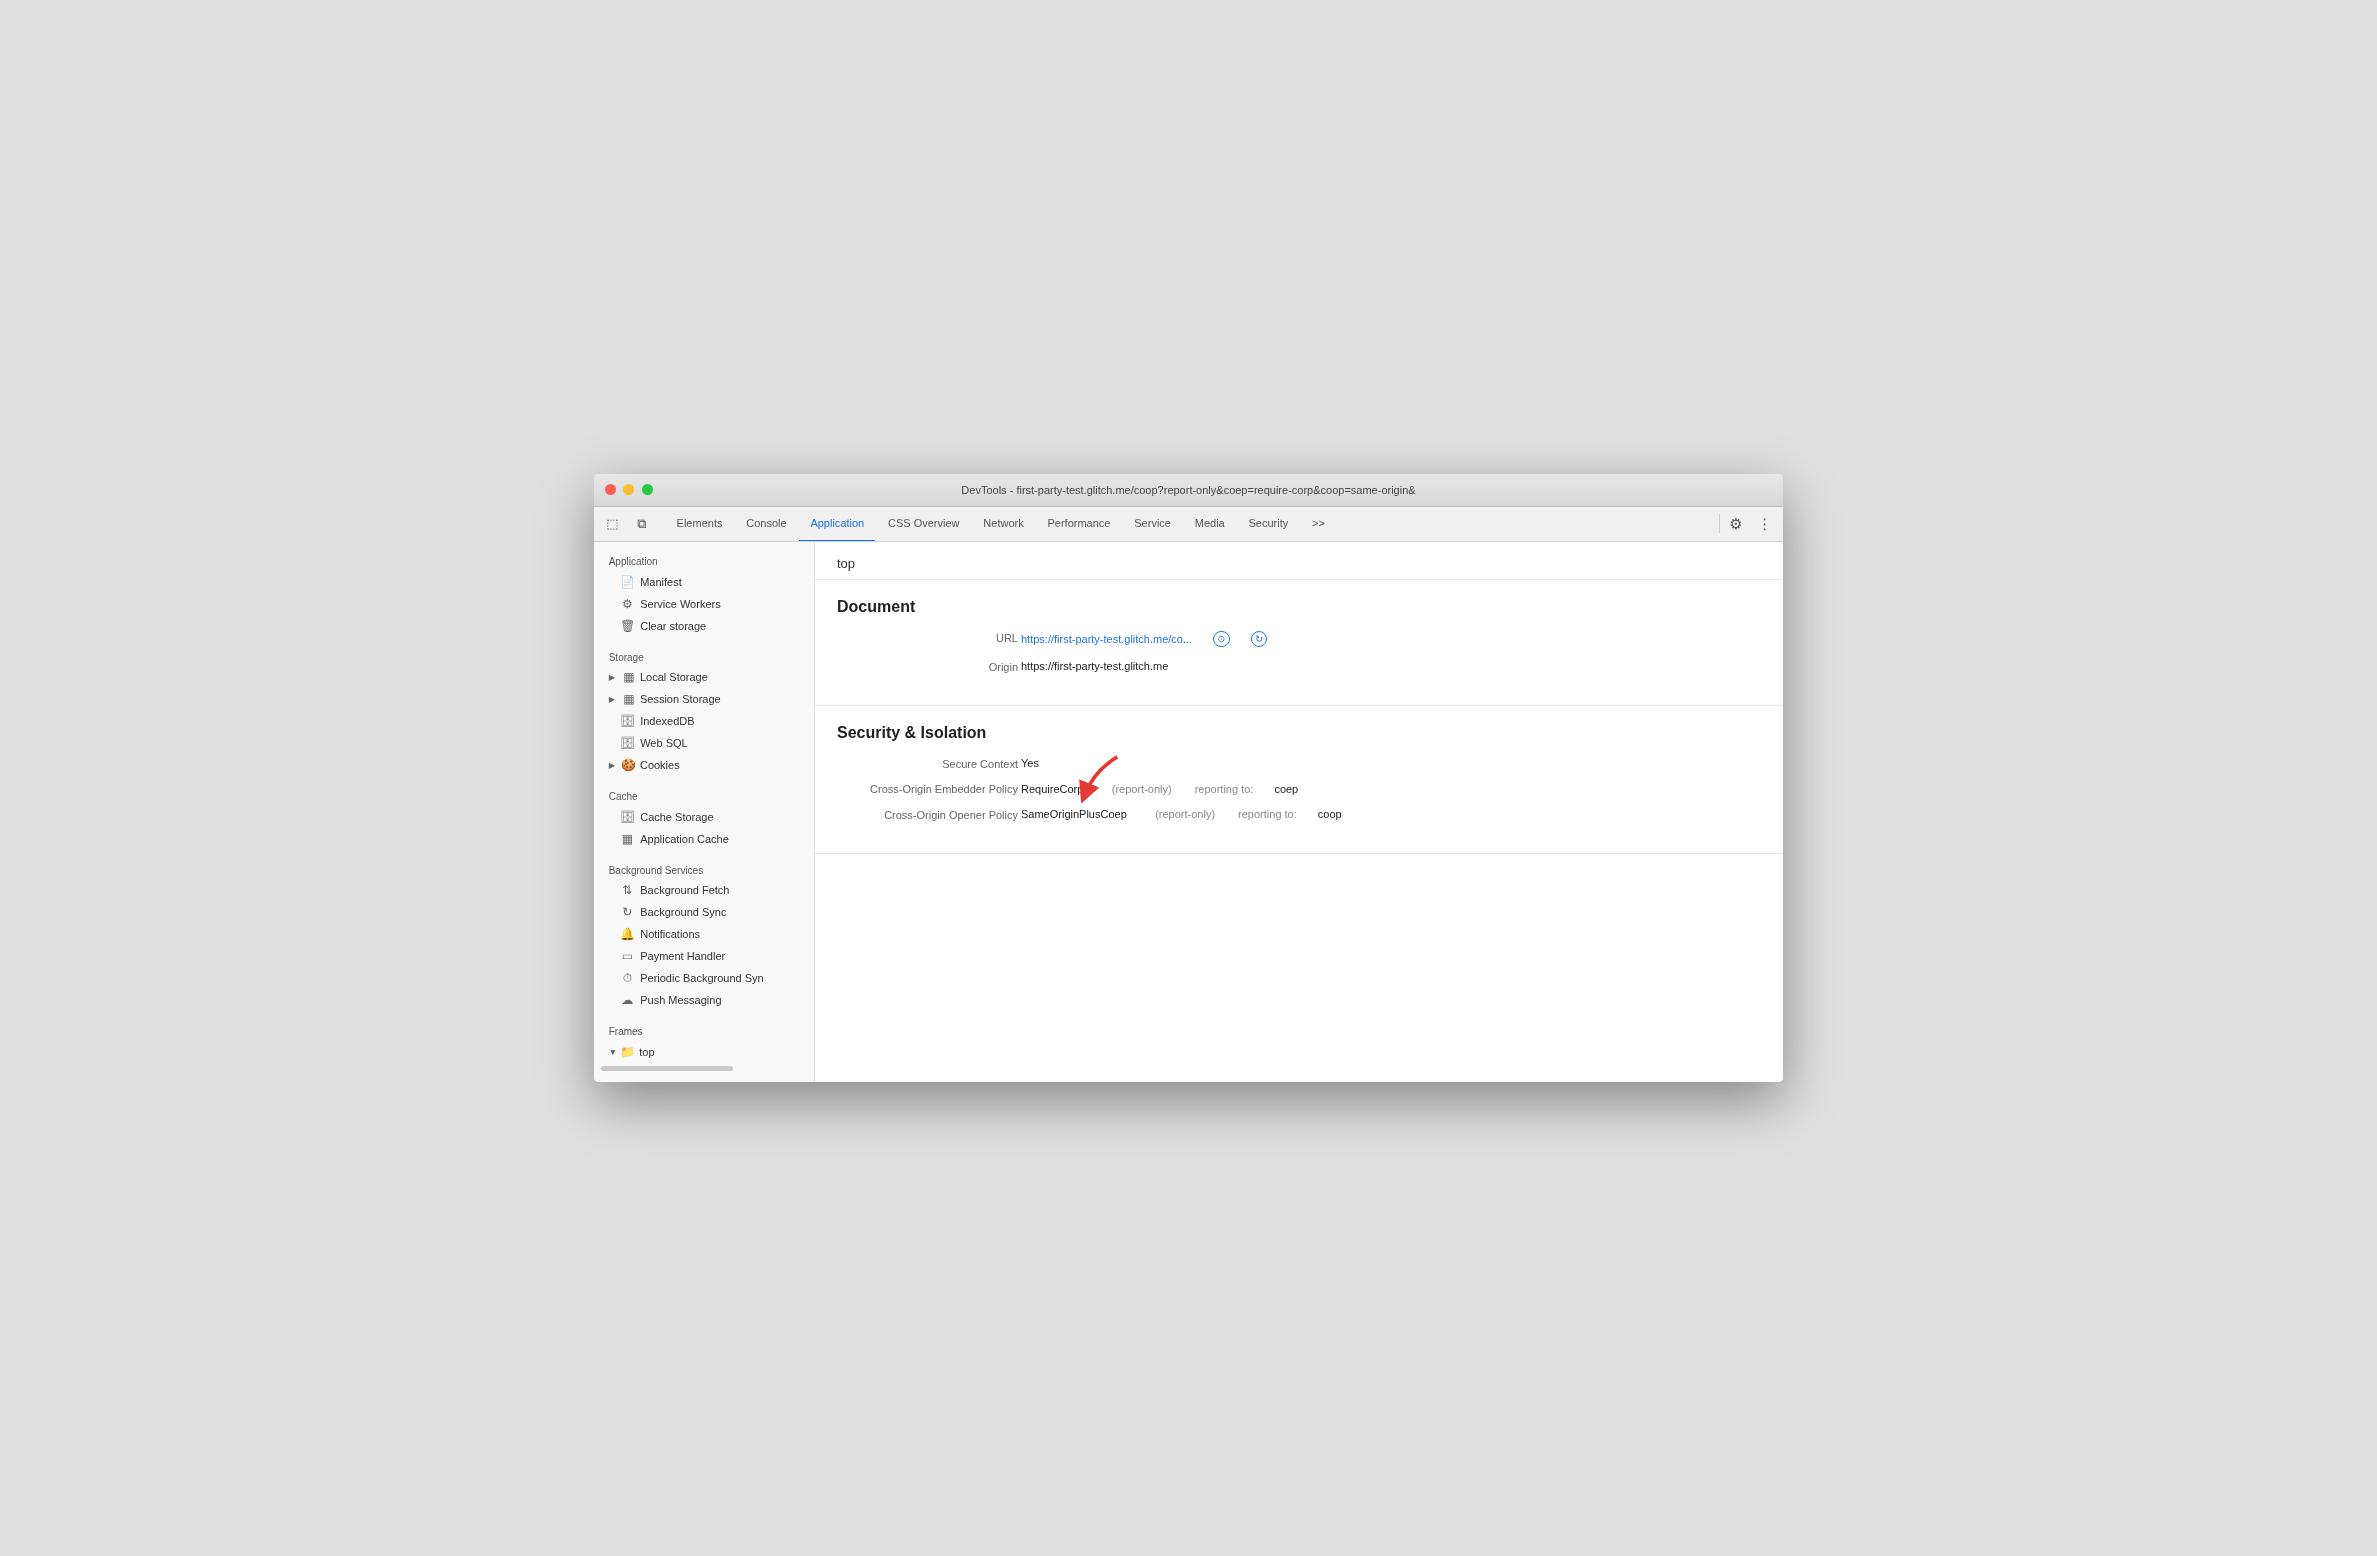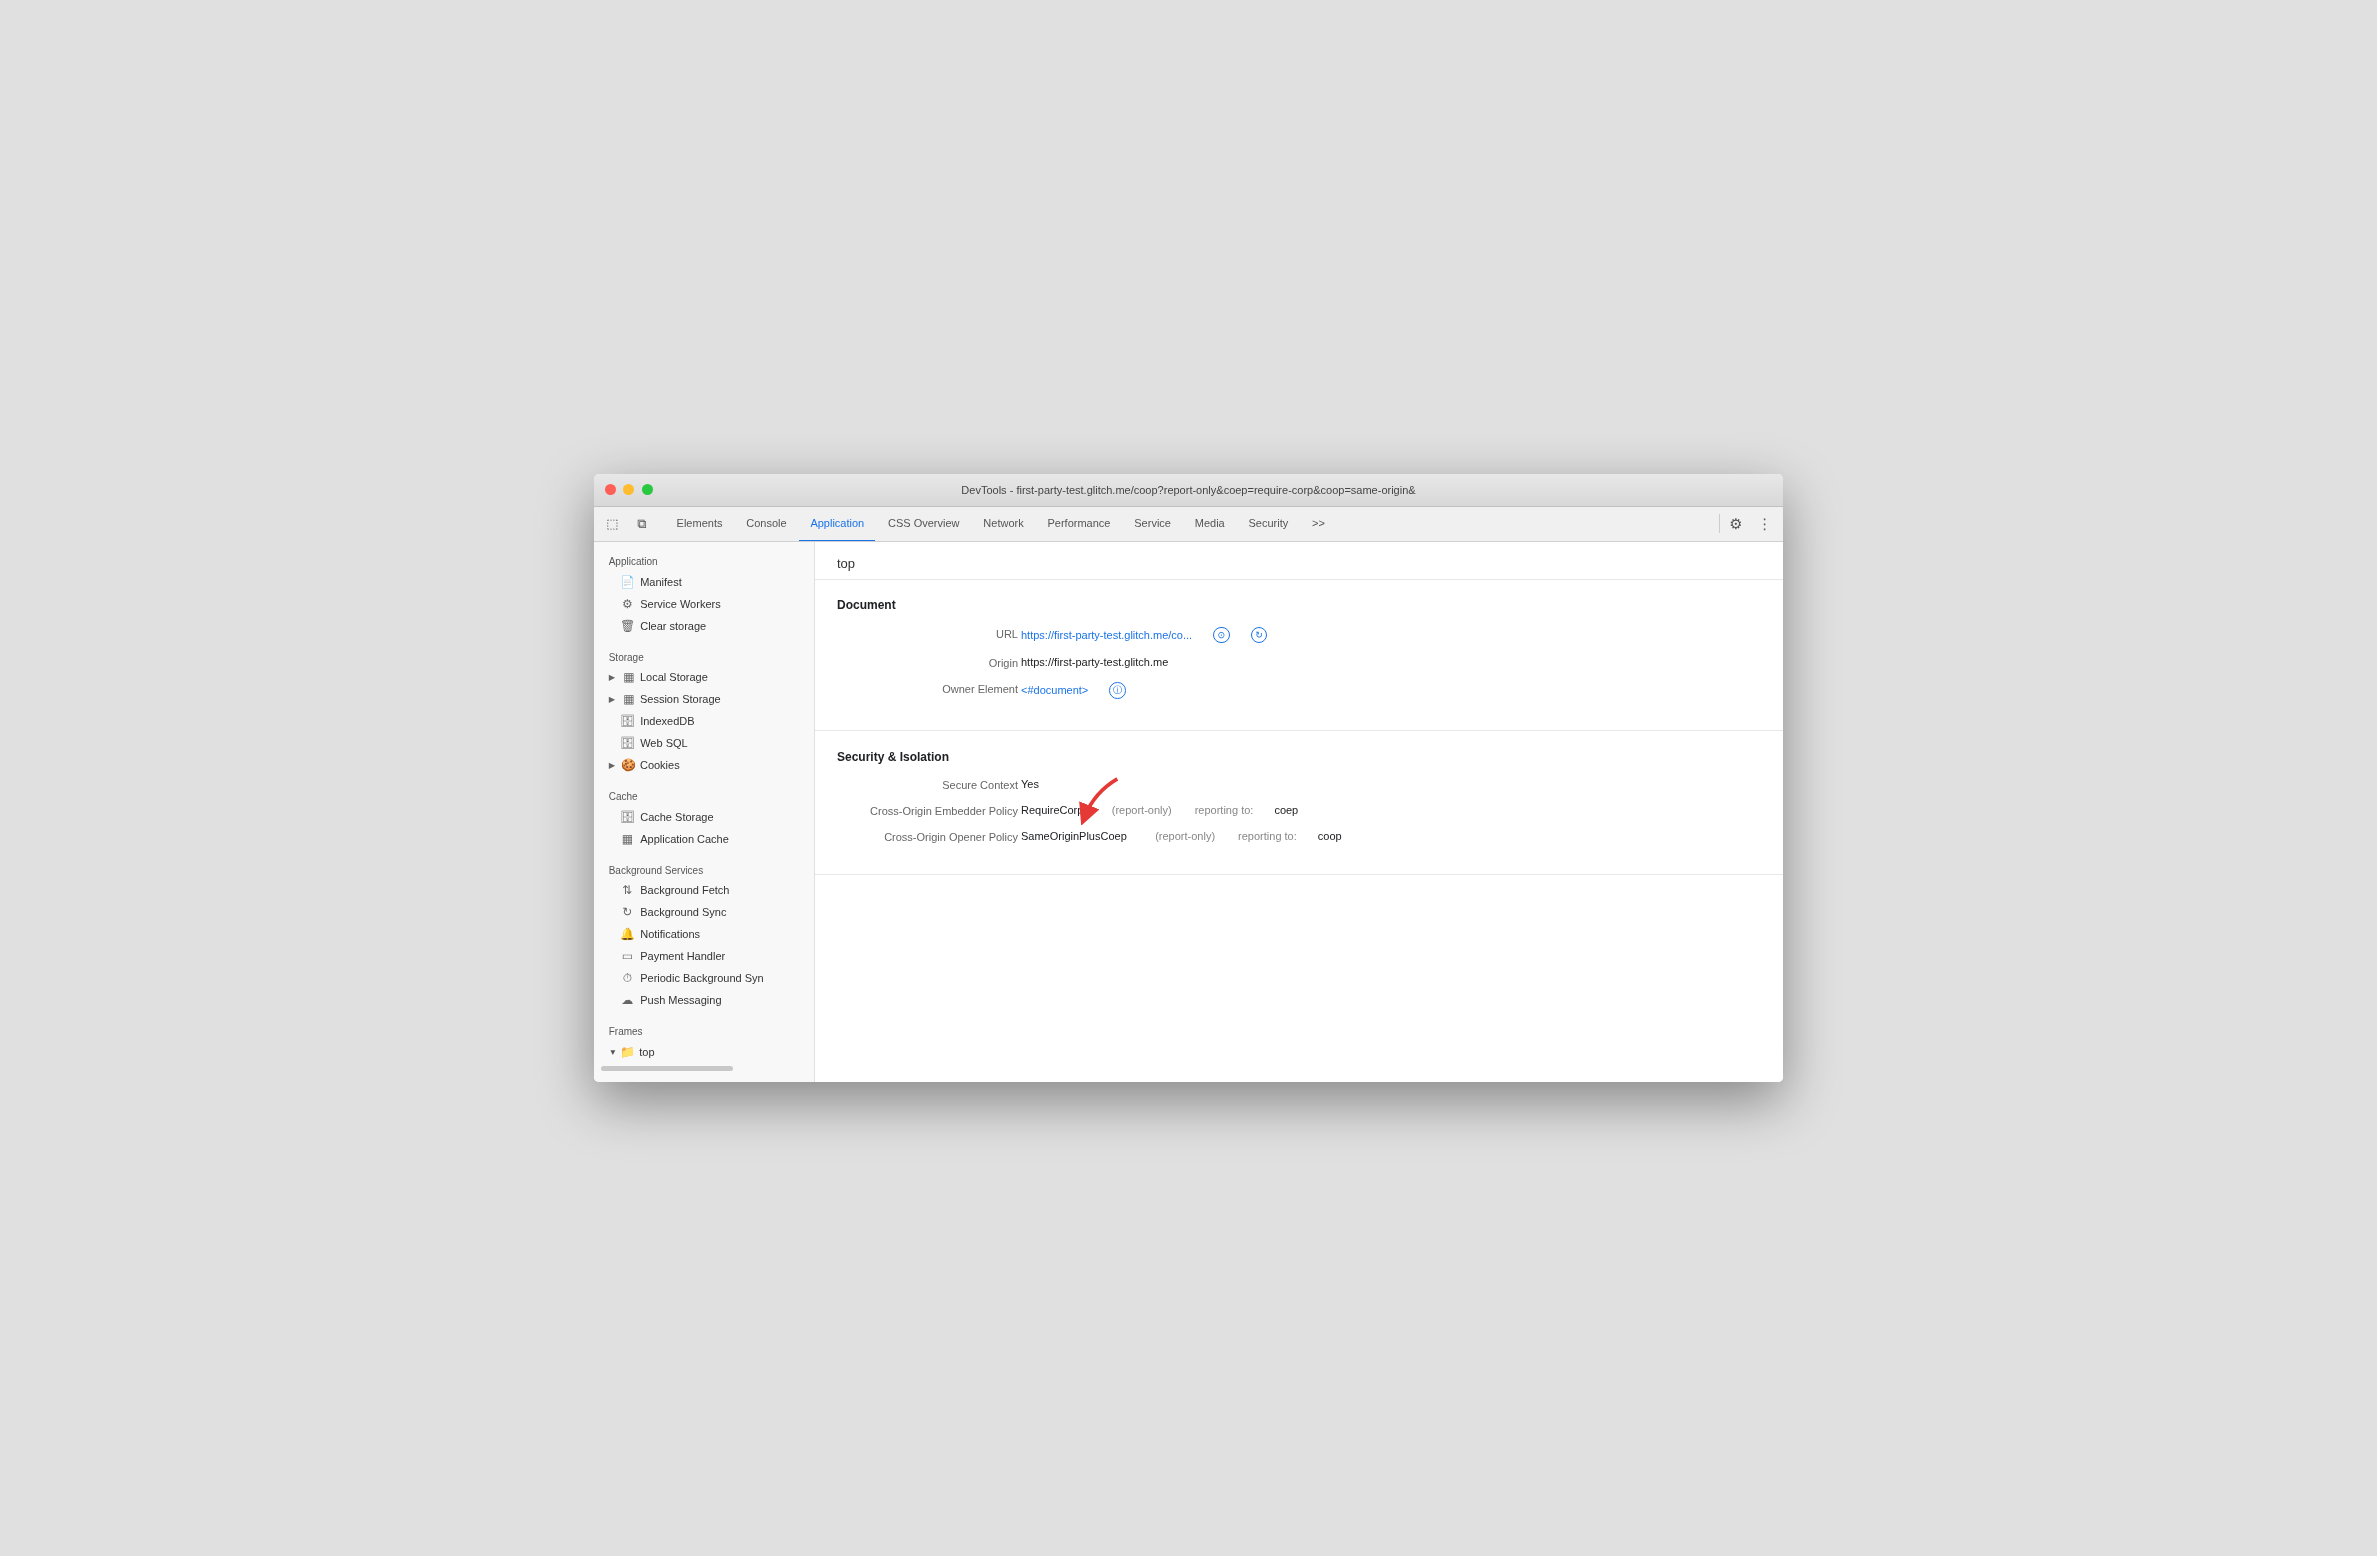"Document" .section-title { font-size: 12px -> 16px }
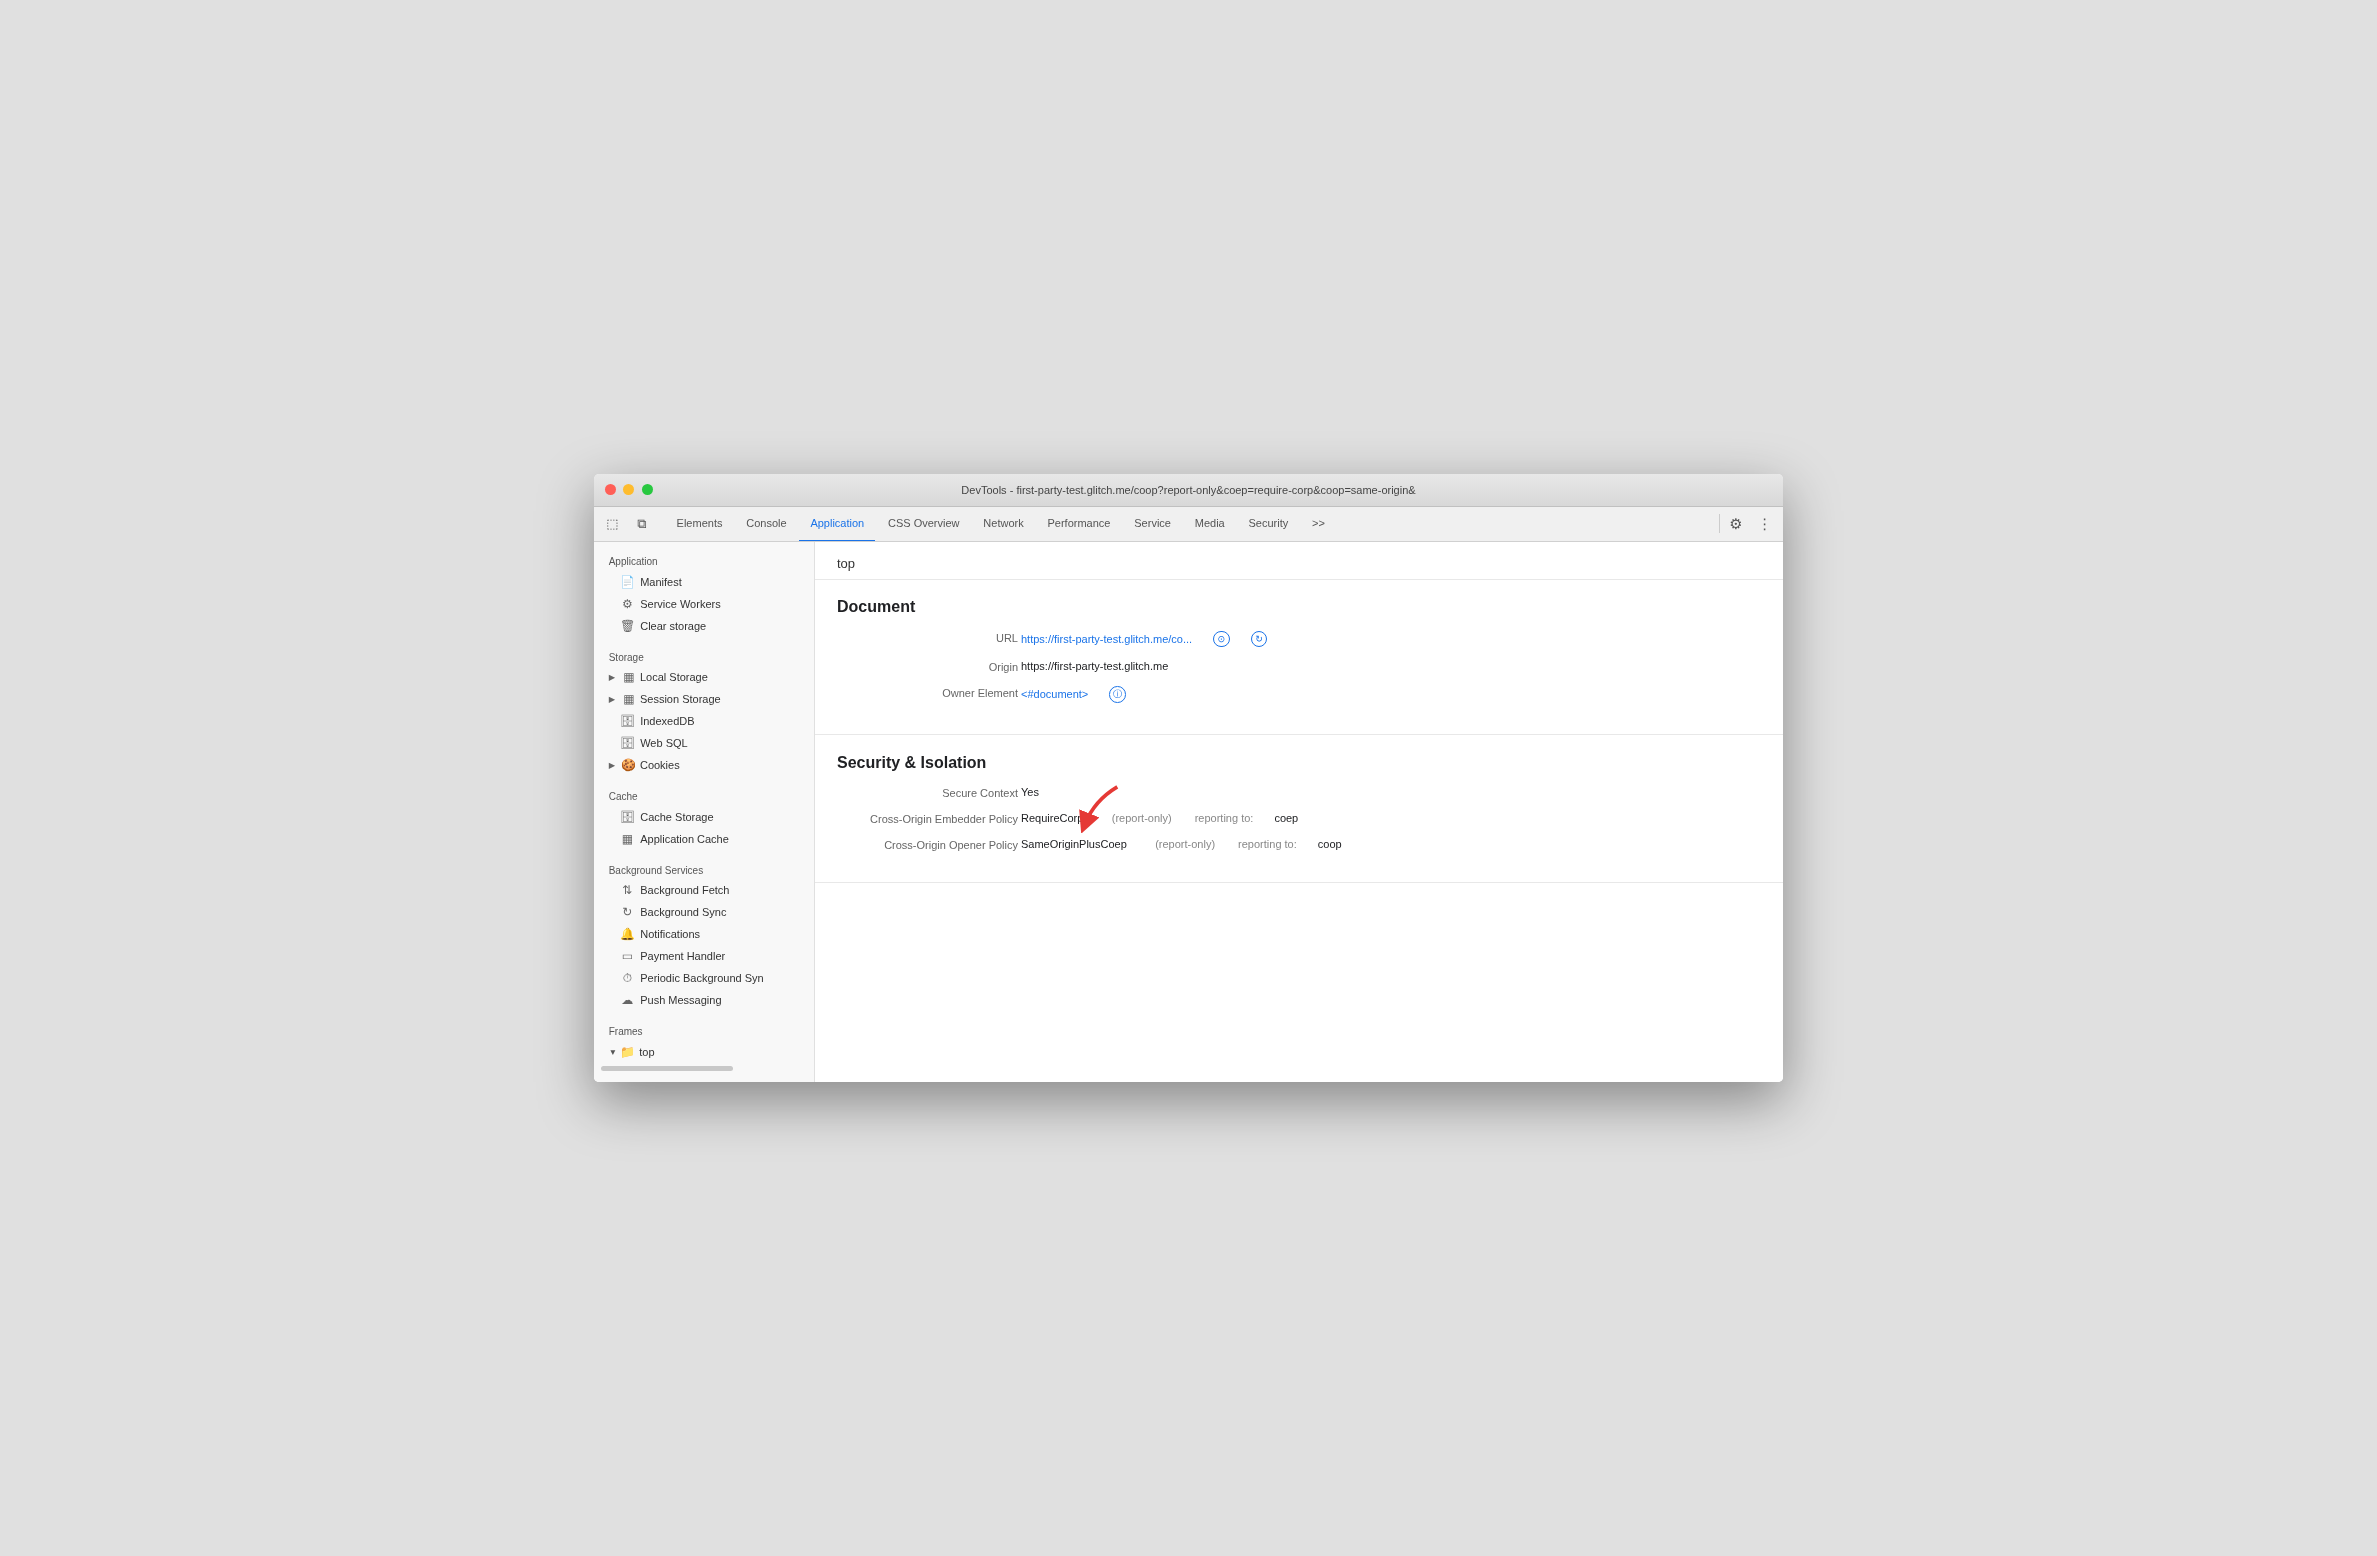"Owner Element" div.field-row { html: <div> <span>Owner Element</span> <div> <span>&lt;#document&gt;</span> <span>ⓘ</span> </div> </div> -> none }
